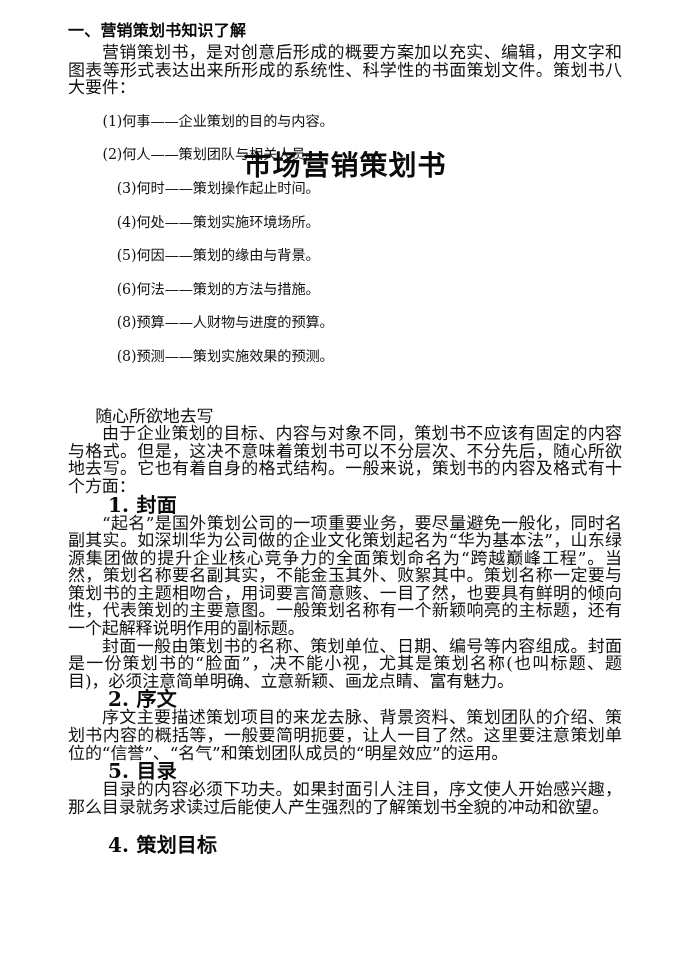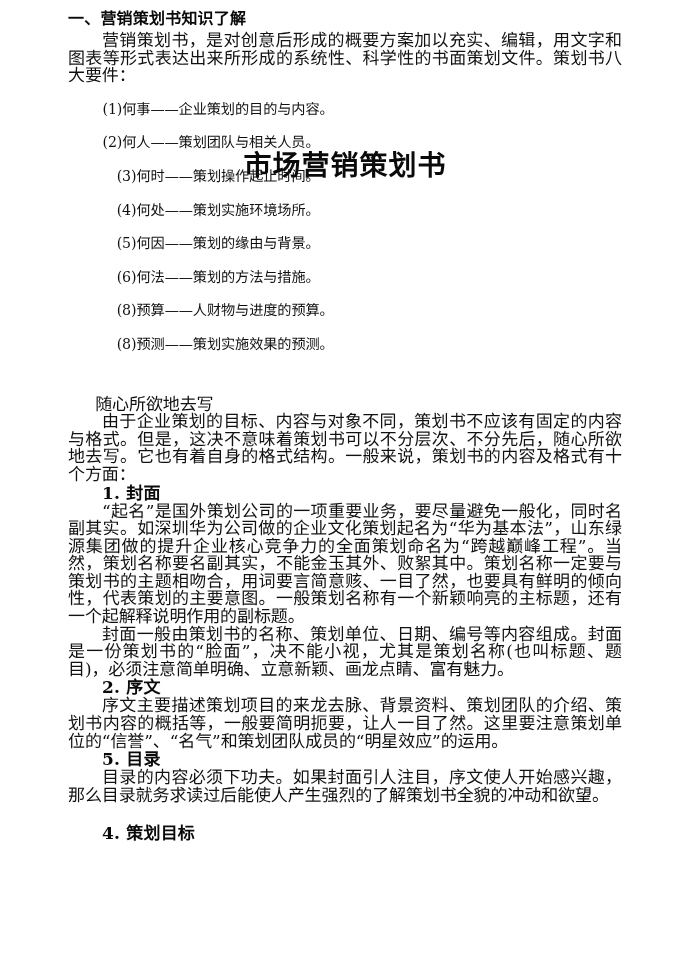"一、营销策划书知识了解" .section-heading { padding-top: 8px -> 20px }
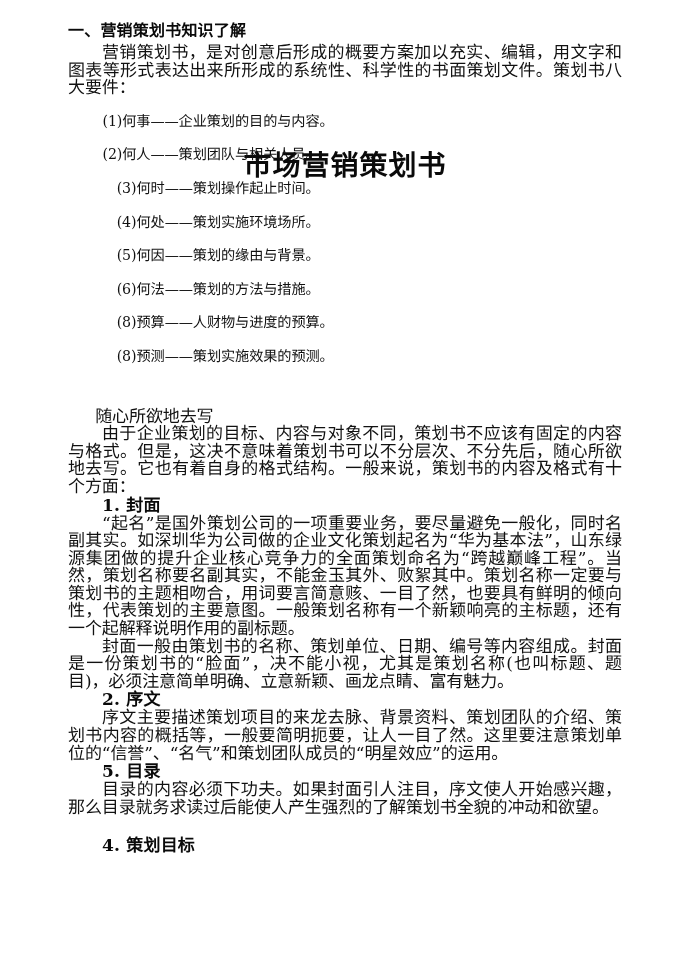"1. 封面" .sub-heading { font-size: 17px -> 20px }
